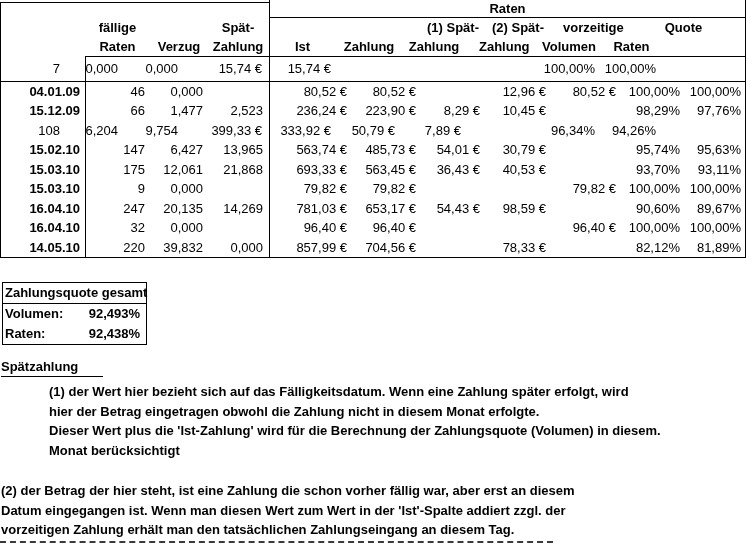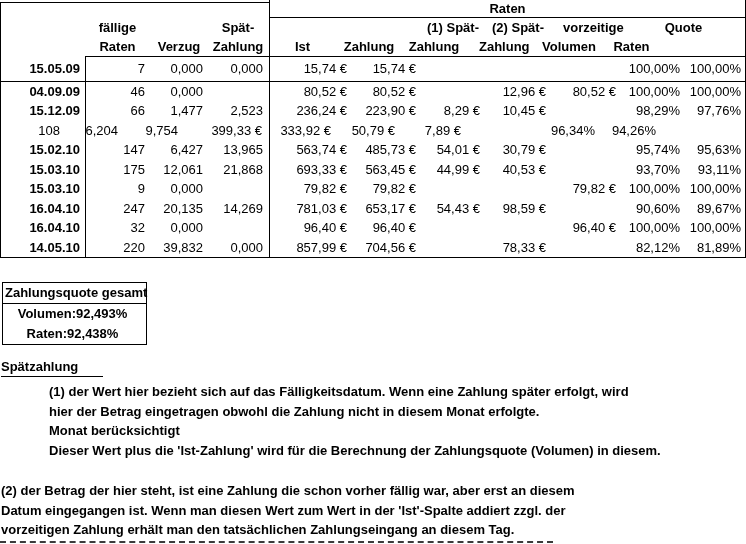"15.05.09" div.cell { html: <div>15.05.09</div> -> none }
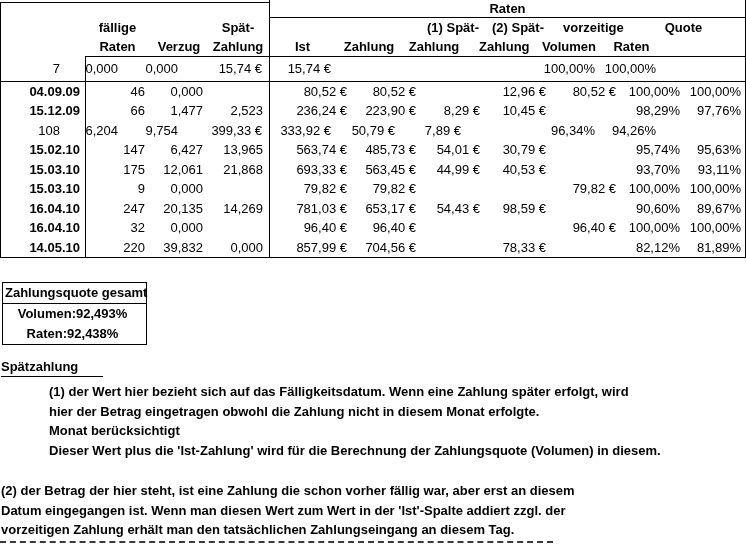"04.09.09" div.cell { text: 04.09.09 -> 04.01.09 }
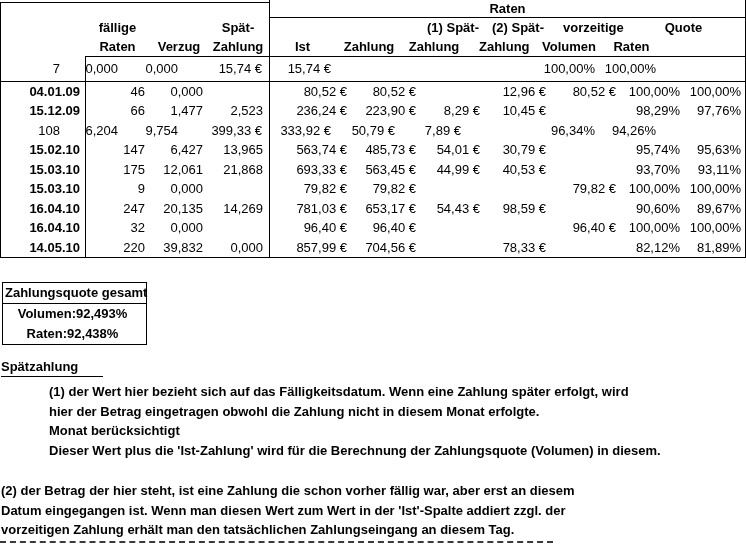"44,99 €" div.cell { text: 44,99 -> 36,43 }
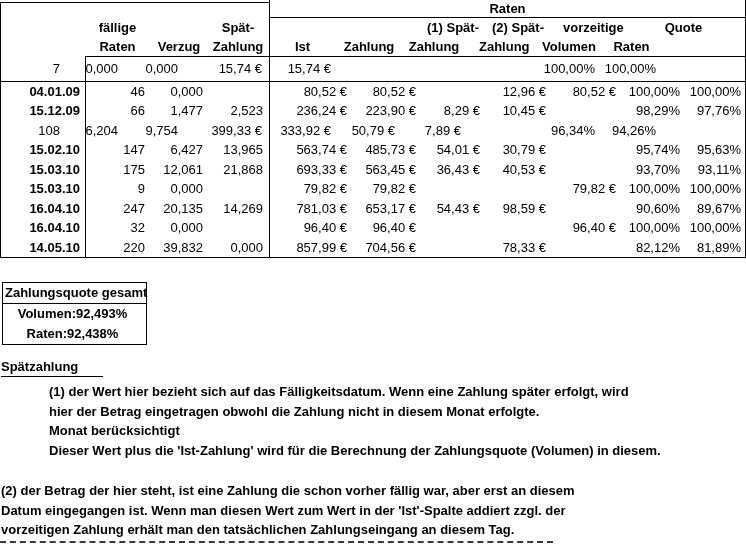"Volumen:" .summary-row { justify-content: center -> space-between }
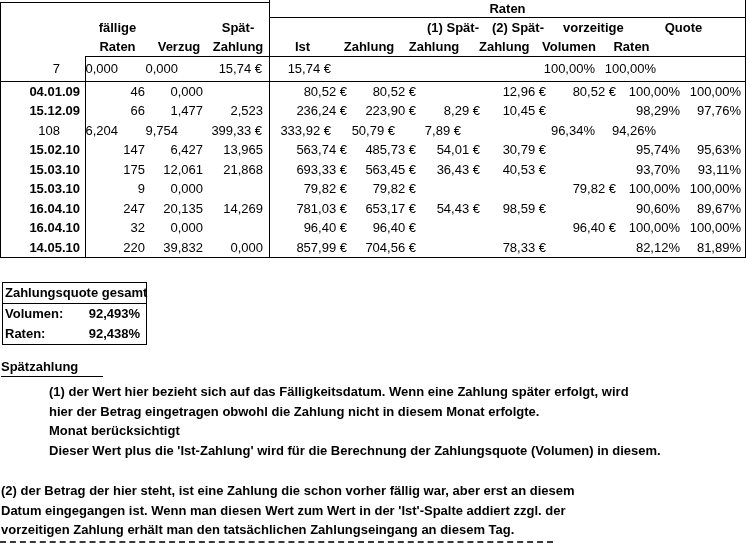"Monat berücksichtigt" div { order: before "Dieser Wert plus die 'Ist-Zahlung'" -> after "Dieser Wert plus die 'Ist-Zahlung'" }
